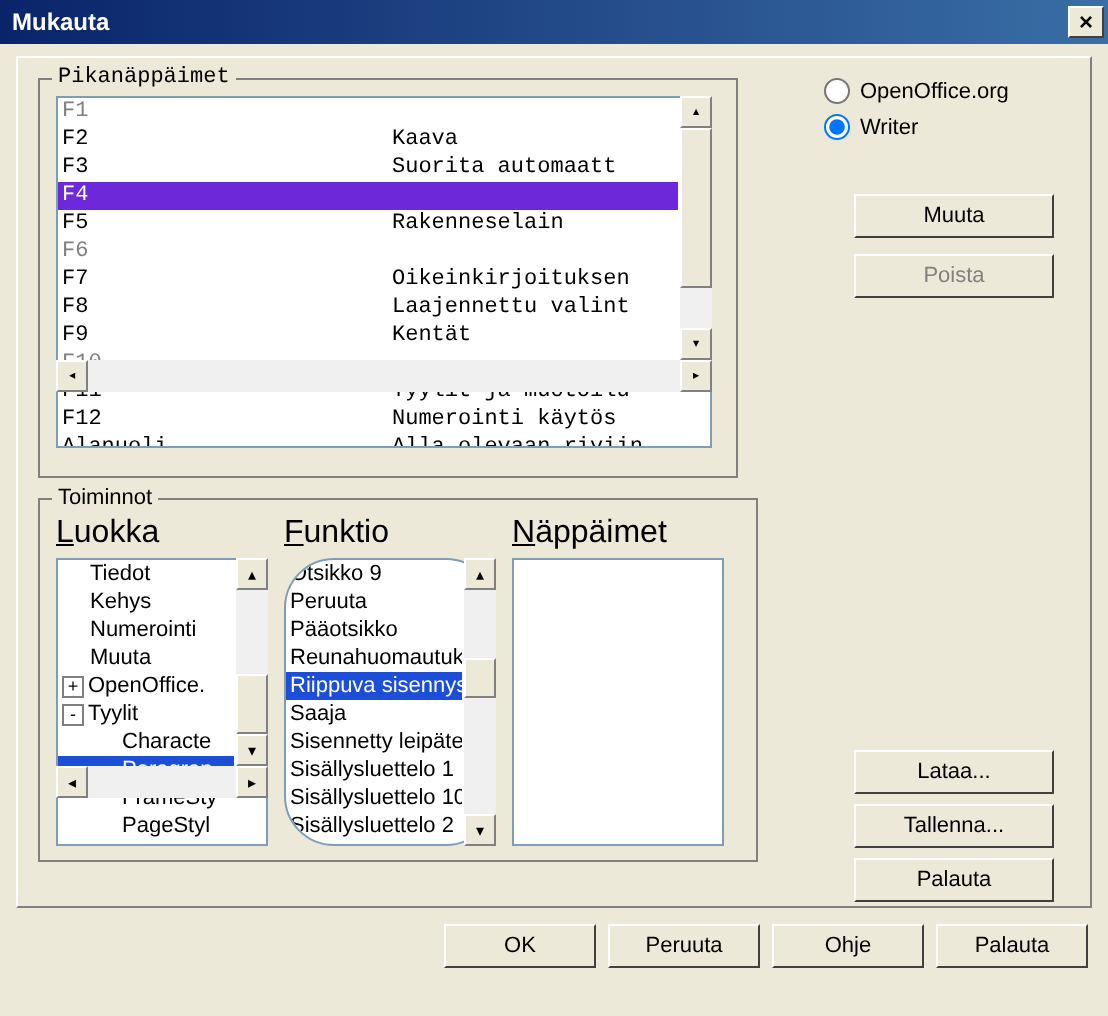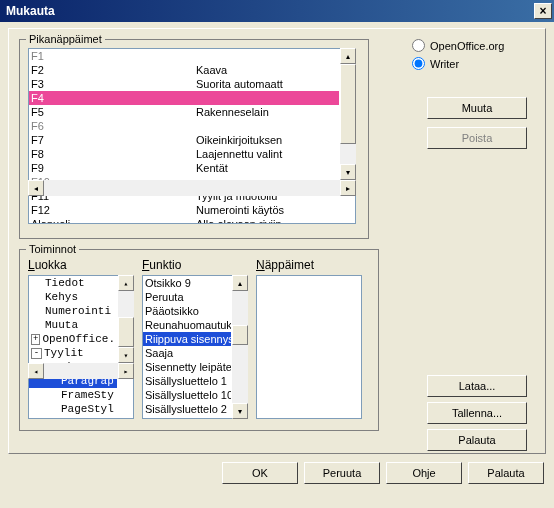"Pikanäppäimet" .shortcut-fieldset { font-family: none -> Liberation Mono, monospace }
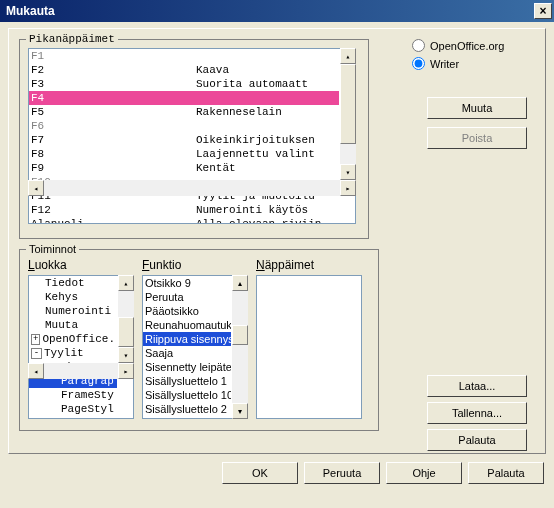"F4" .shortcut-row.selected { background: #ec4899 -> #6d28d9 }
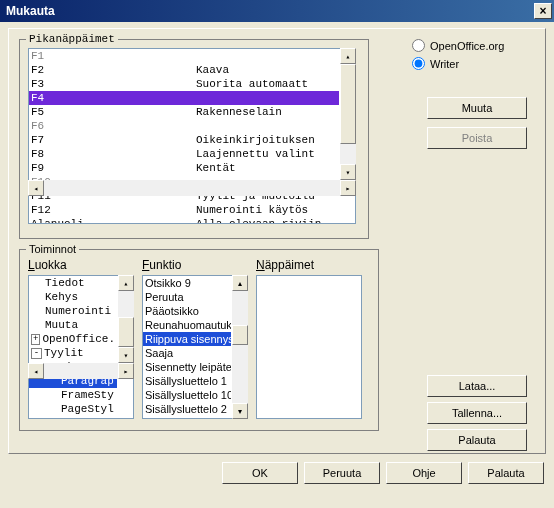"Luokka" .func-label { font-size: 12px -> 16px }
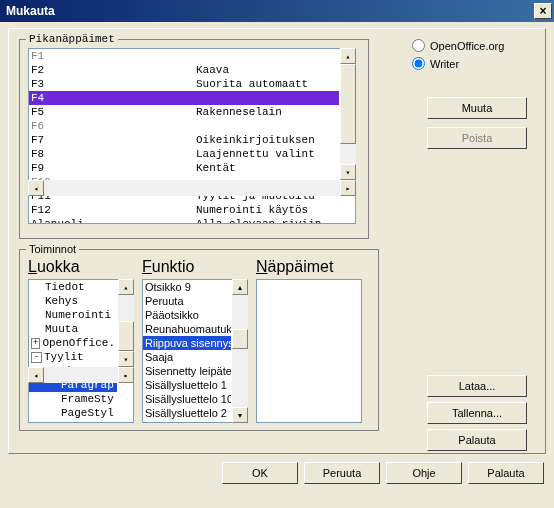"Tiedot" div.list-wrap { font-family: Liberation Mono, monospace -> none; height: 104px -> 120px }
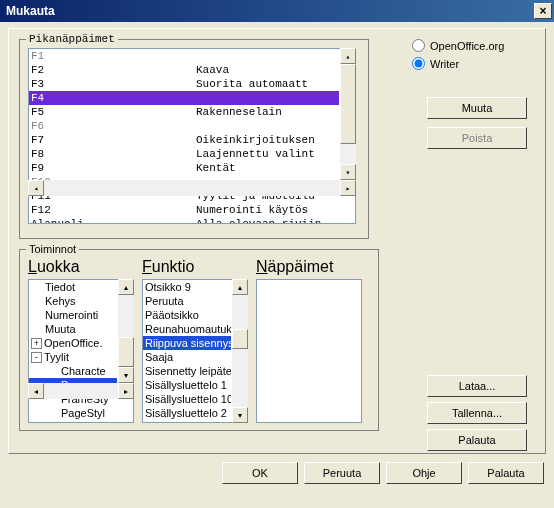"Otsikko 9" .func-box { border-radius: none -> 25px }
